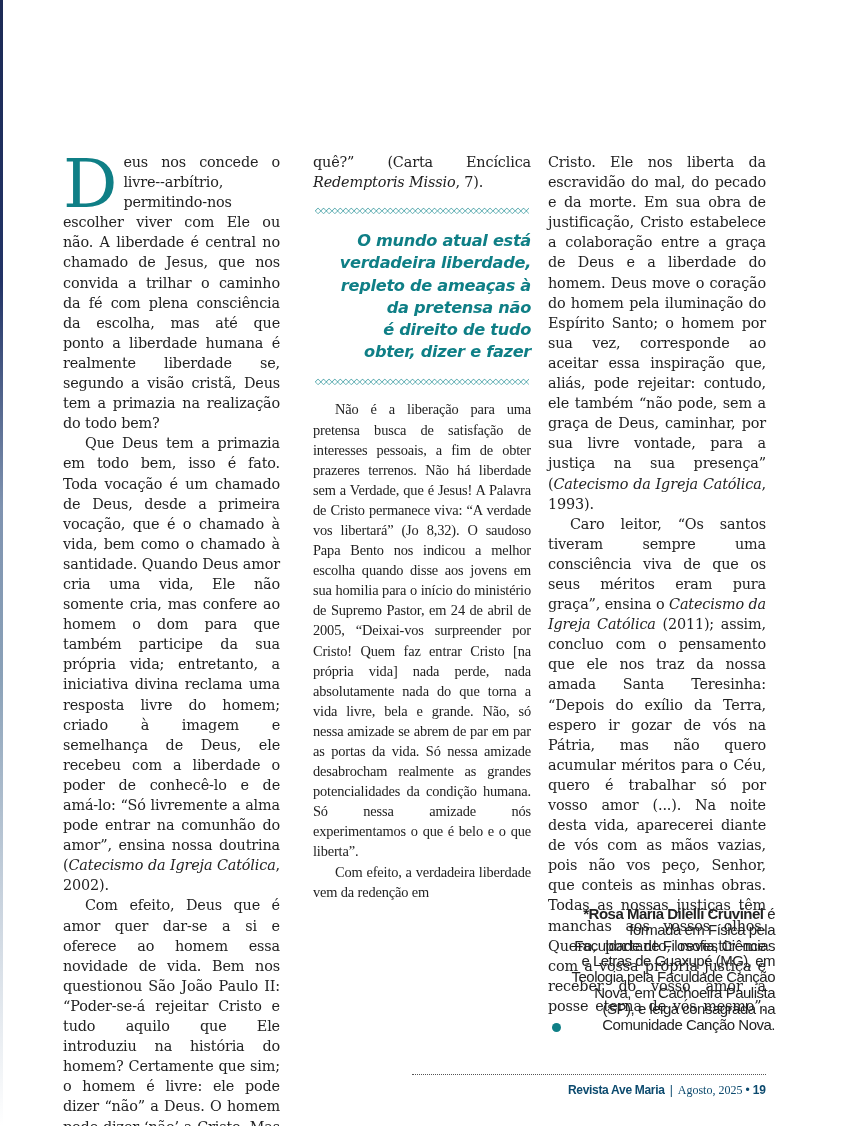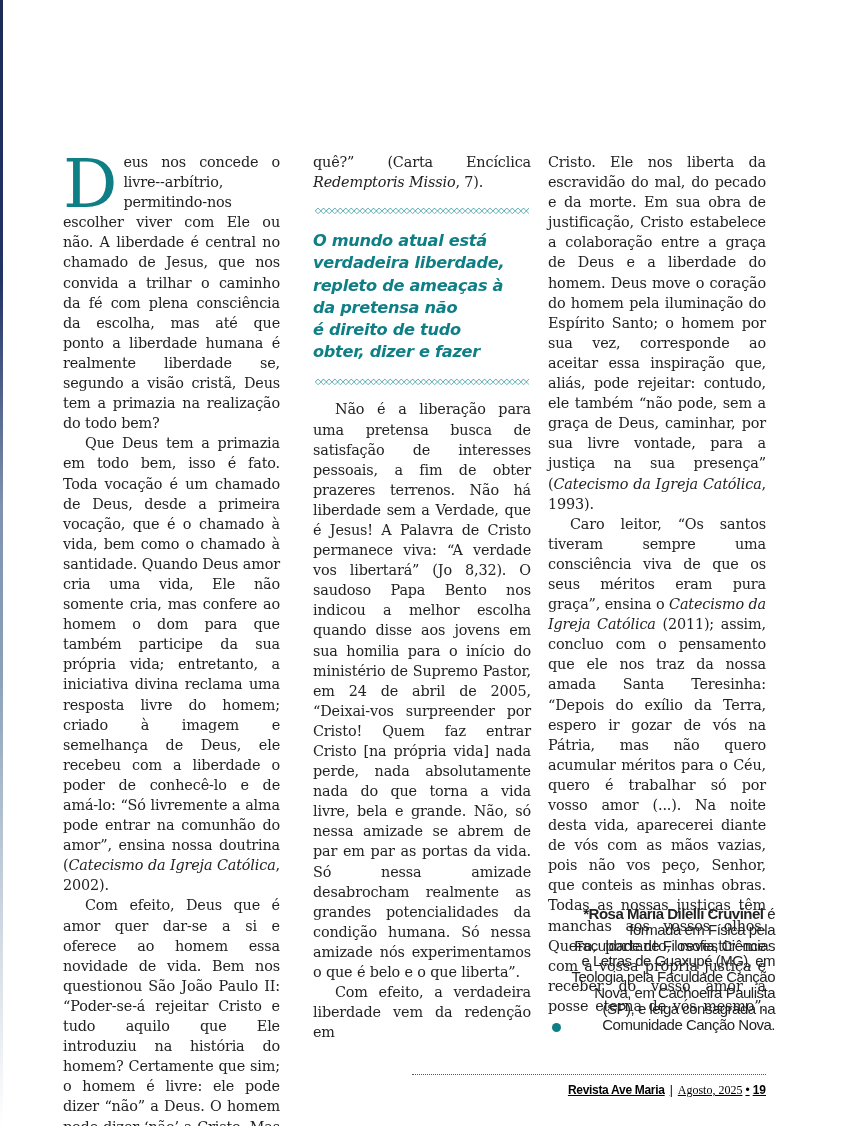"O mundo atual está" .pullquote { text-align: left -> right }
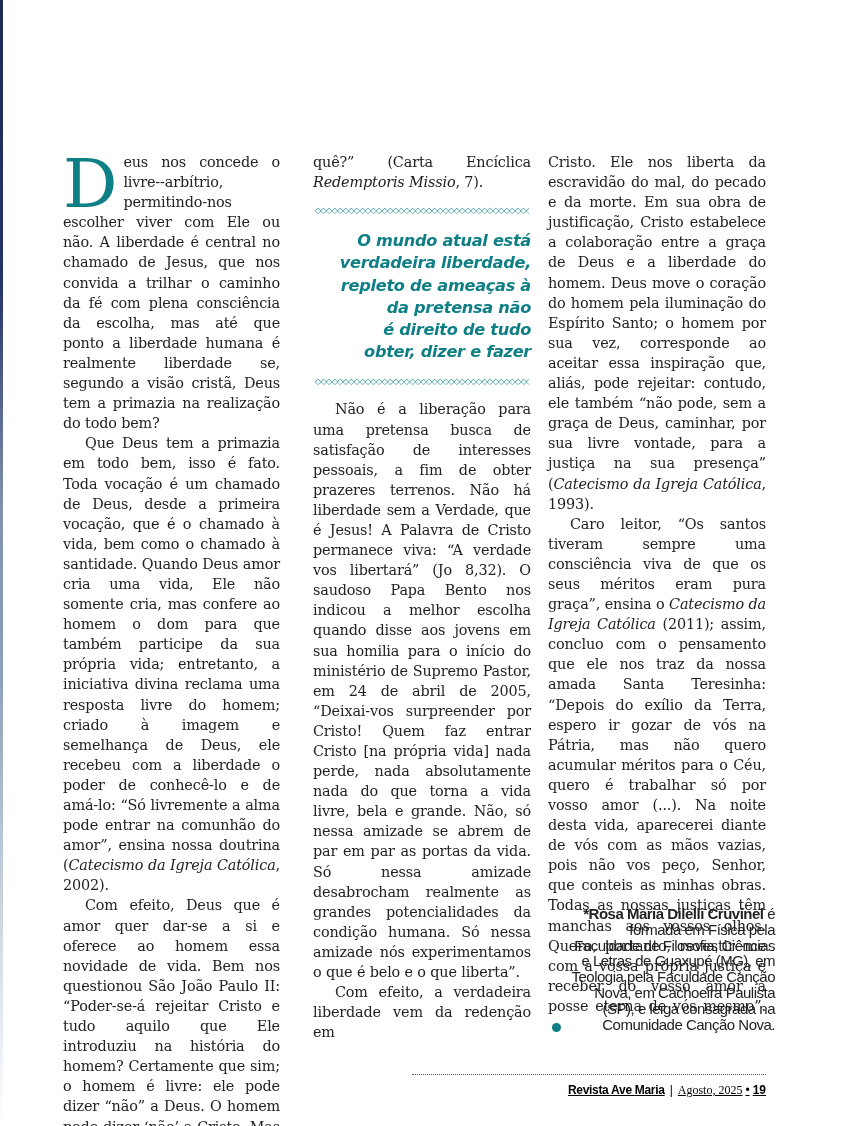"Não é a liberação para" .col2 .after-quote { font-family: none -> Liberation Serif, serif }
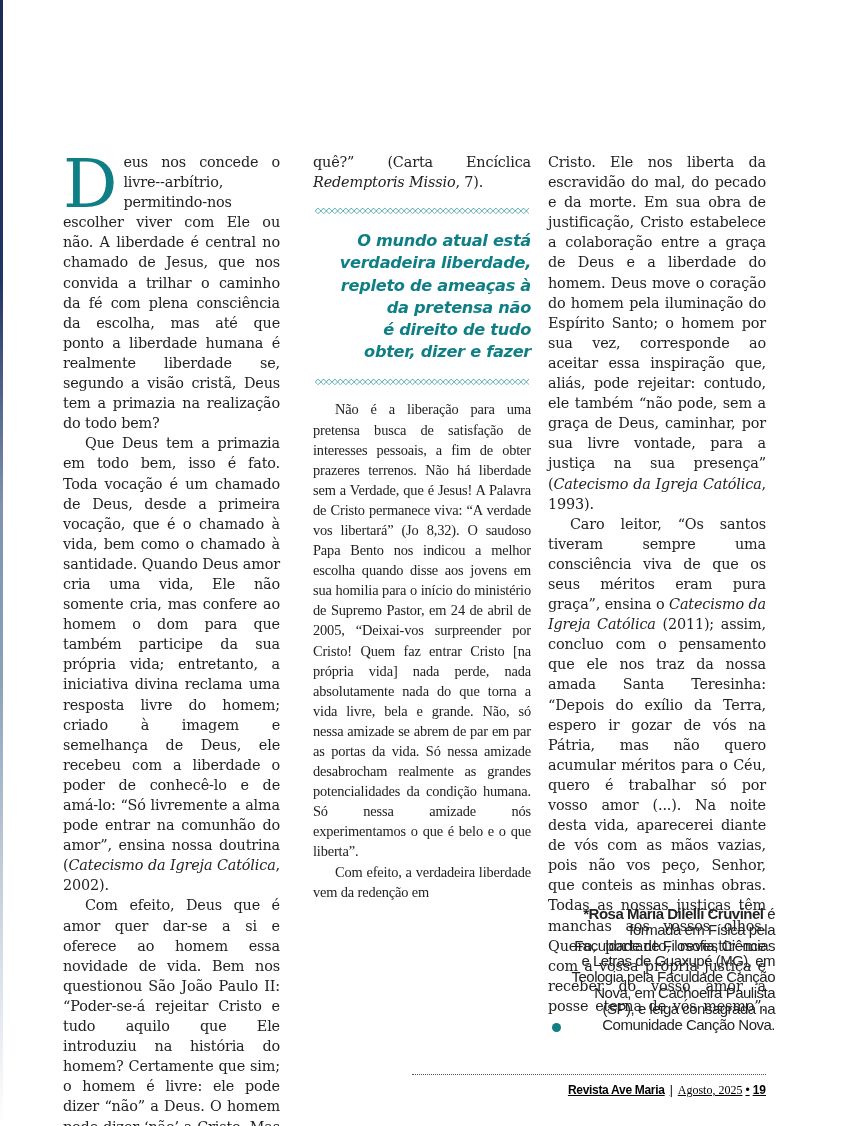"Revista Ave Maria | Agosto," .footer { color: #000000 -> #0c4a6e; text-decoration: underline -> none }
